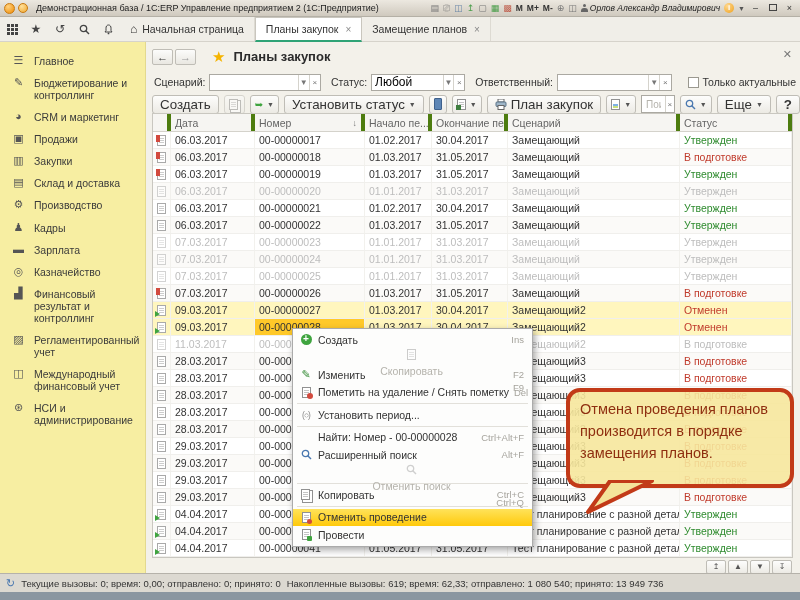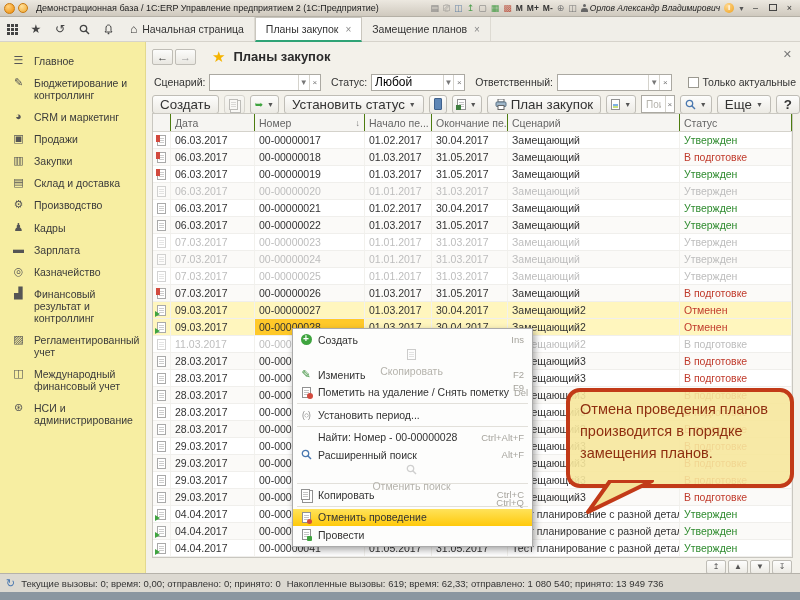"Дата" .ghead .gc { border-right: 1px solid #4d7c0f -> 4px solid #4d7c0f }
